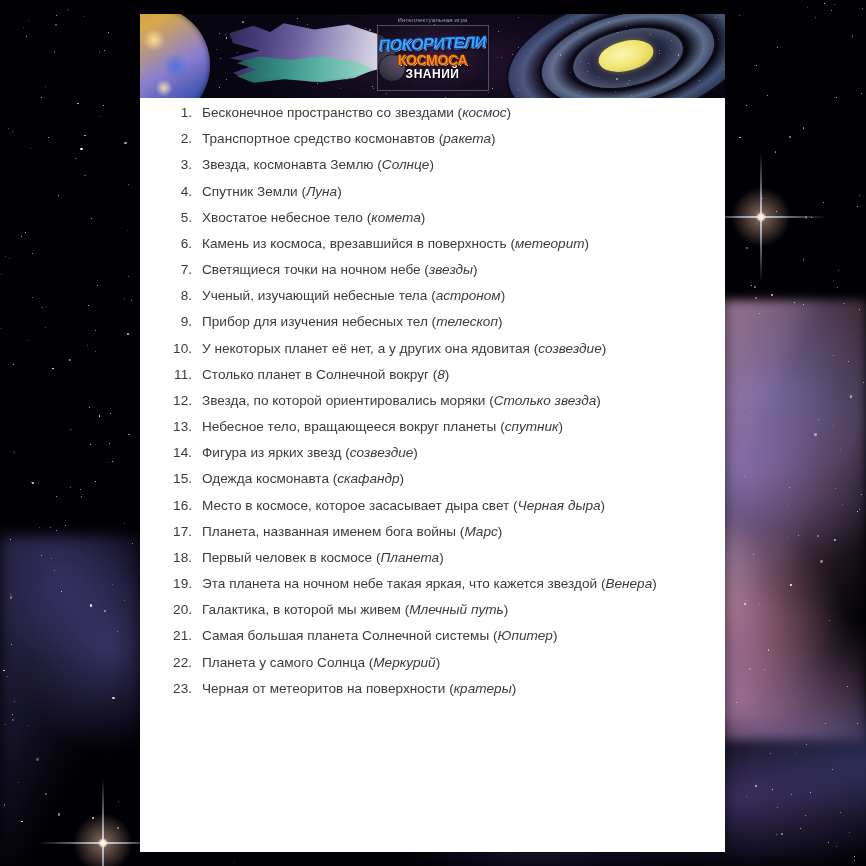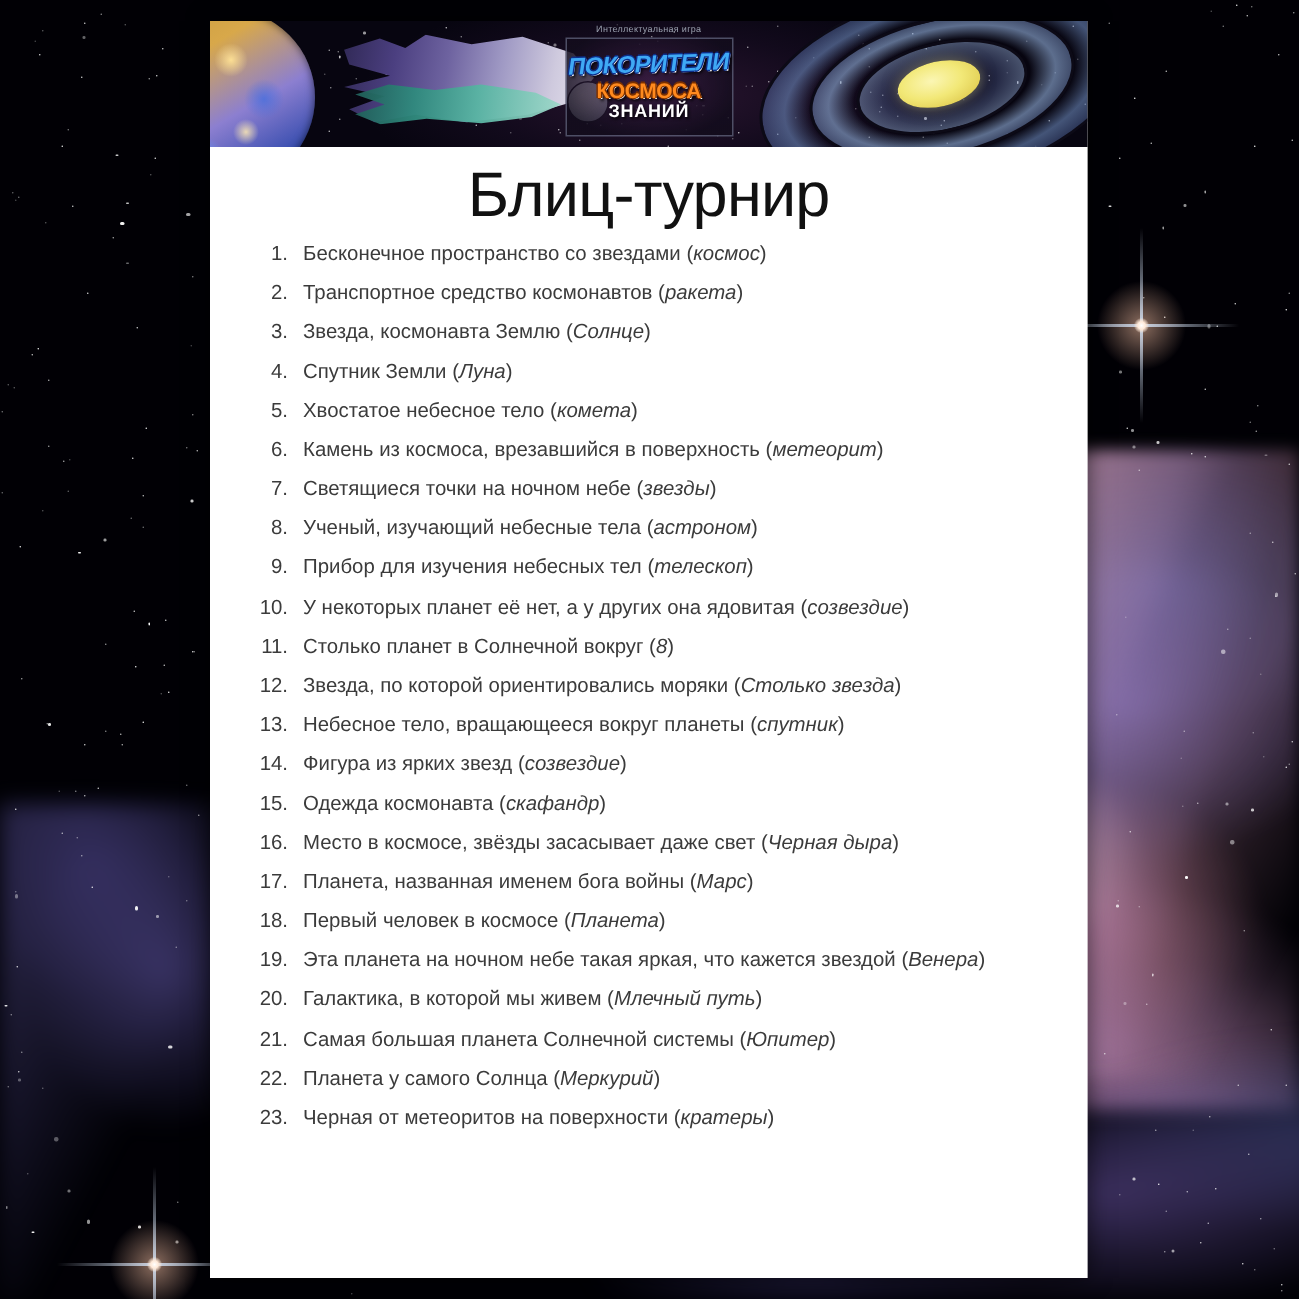"Блиц-турнир" h1.title { html: <h1>Блиц-турнир</h1> -> none }
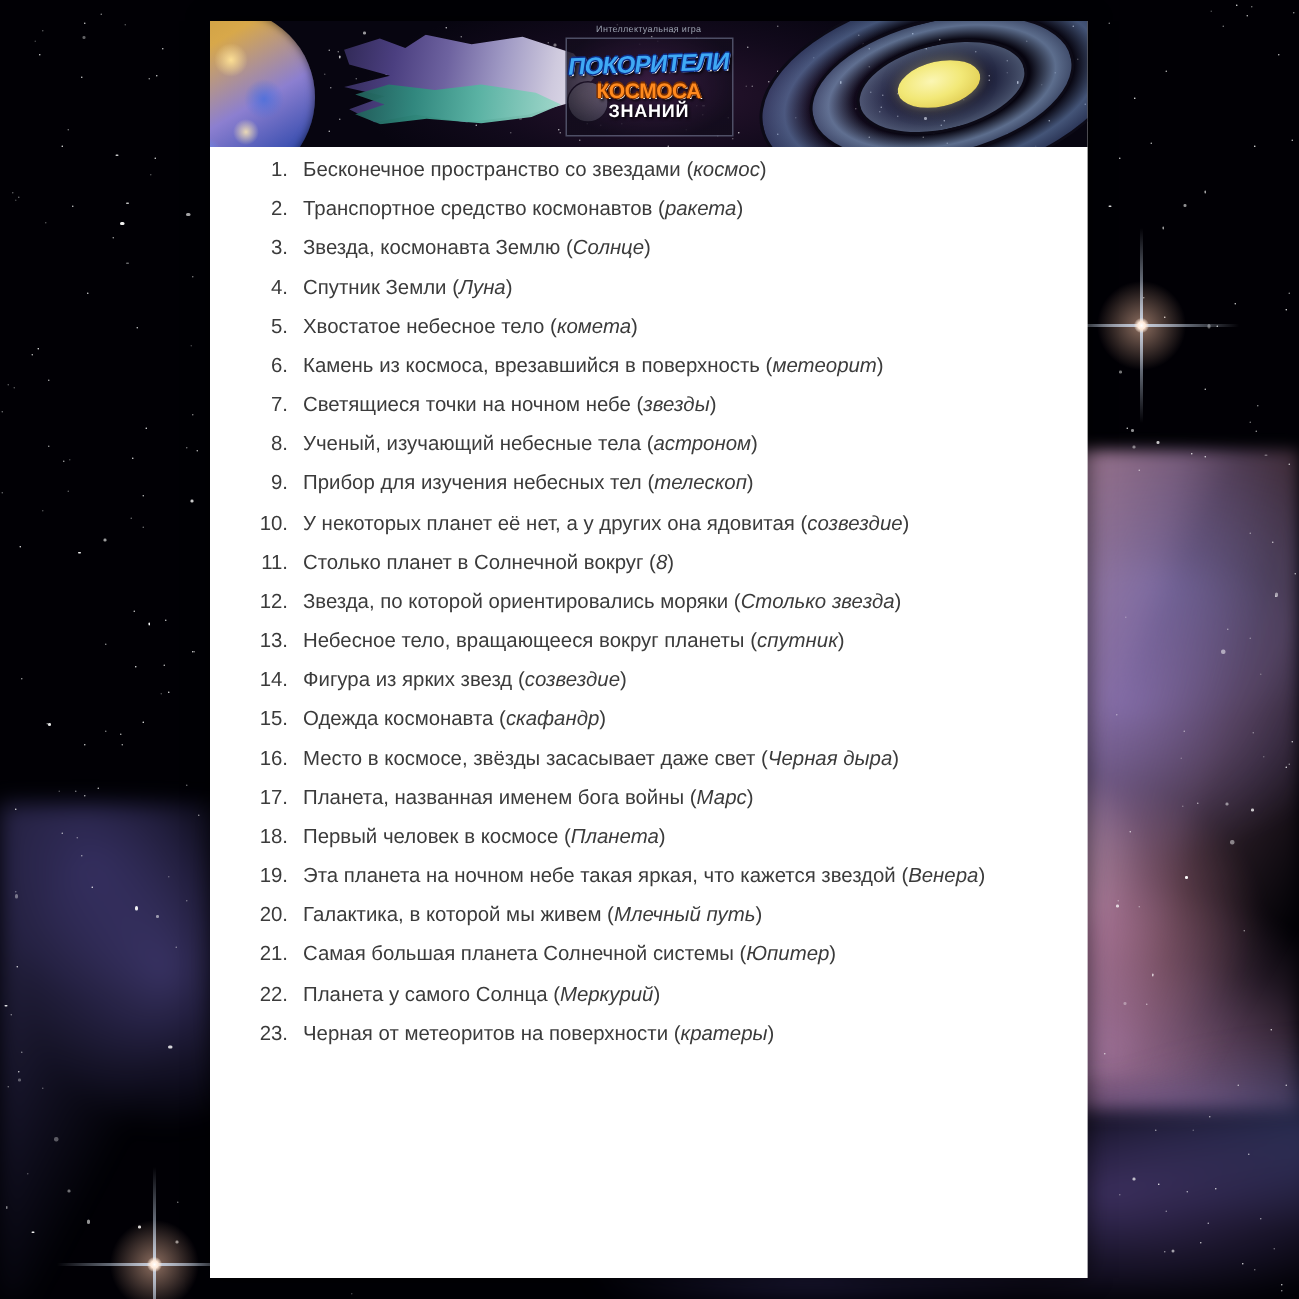"Место в космосе, звёзды засасывает" span { text: звёзды засасывает даже -> которое засасывает дыра }
